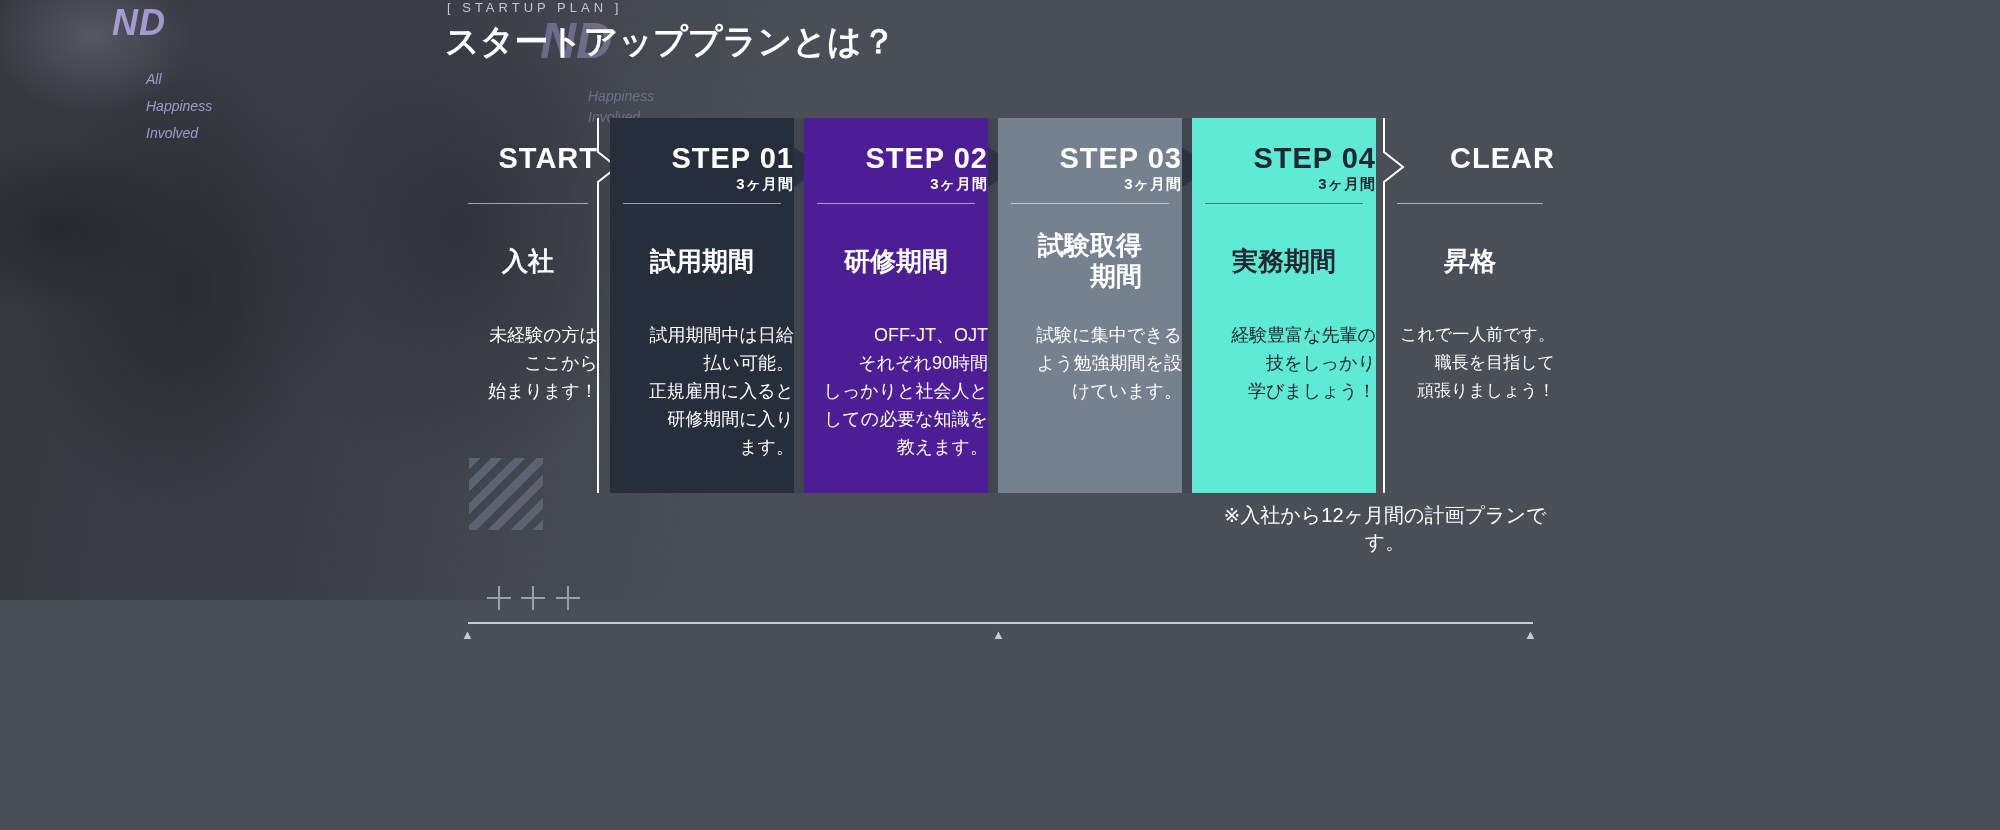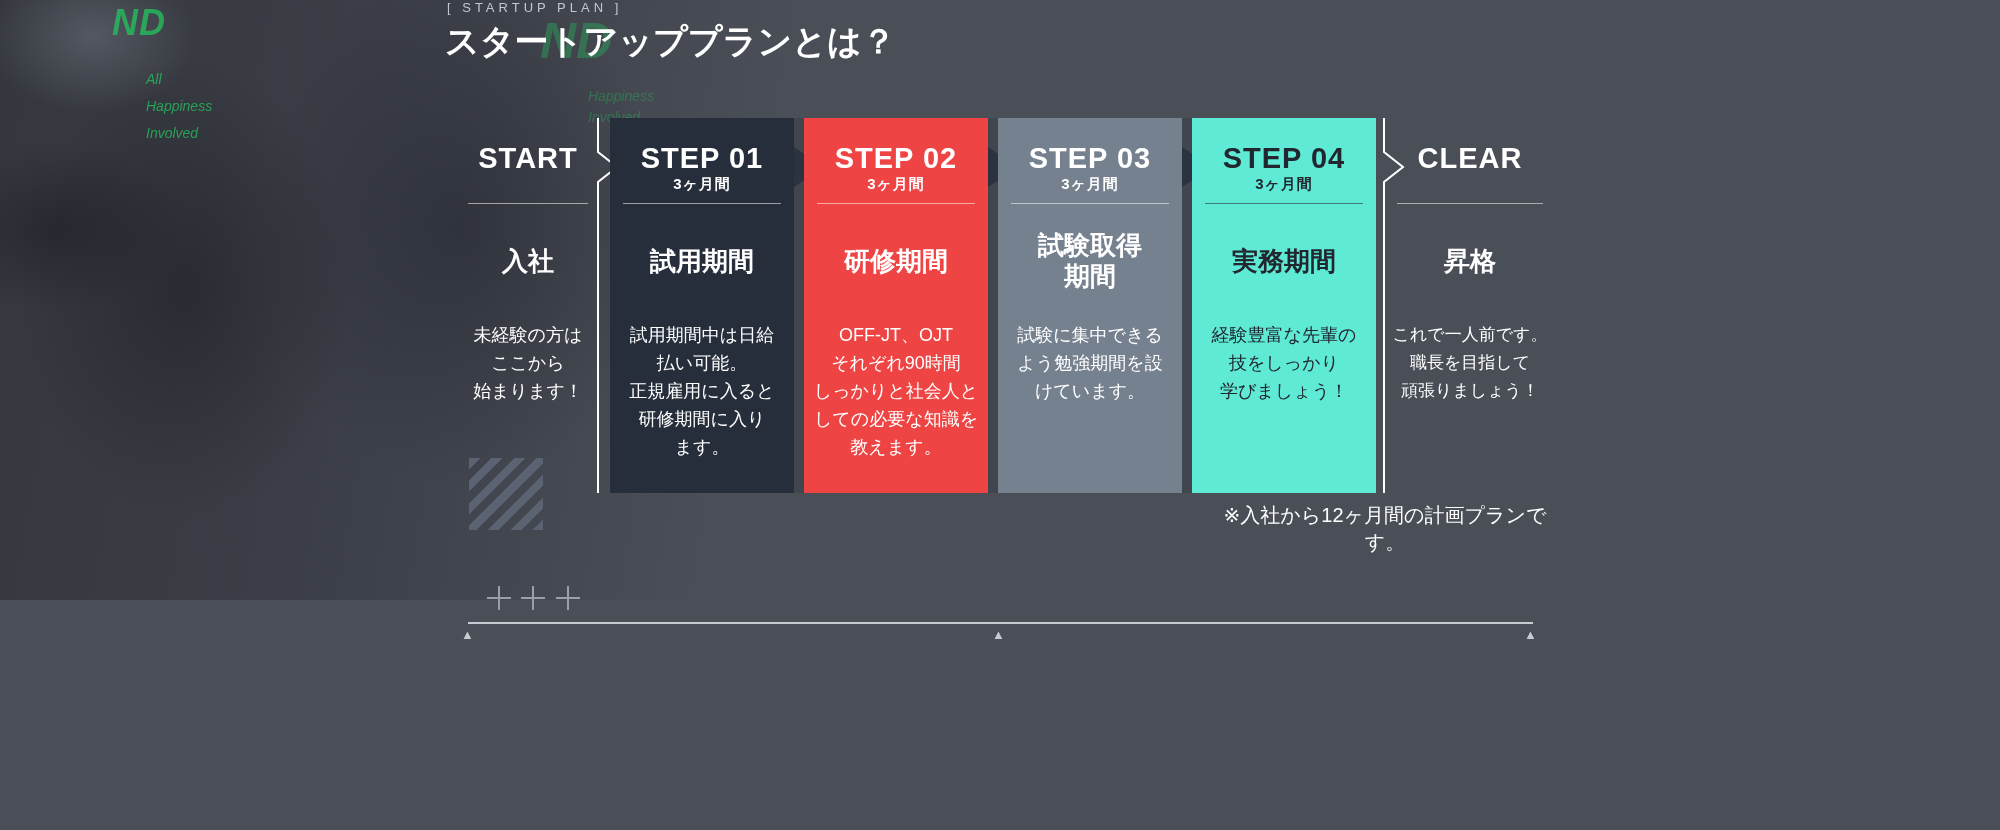"ND" .bg-text { color: #22c55e -> #c4b5fd }
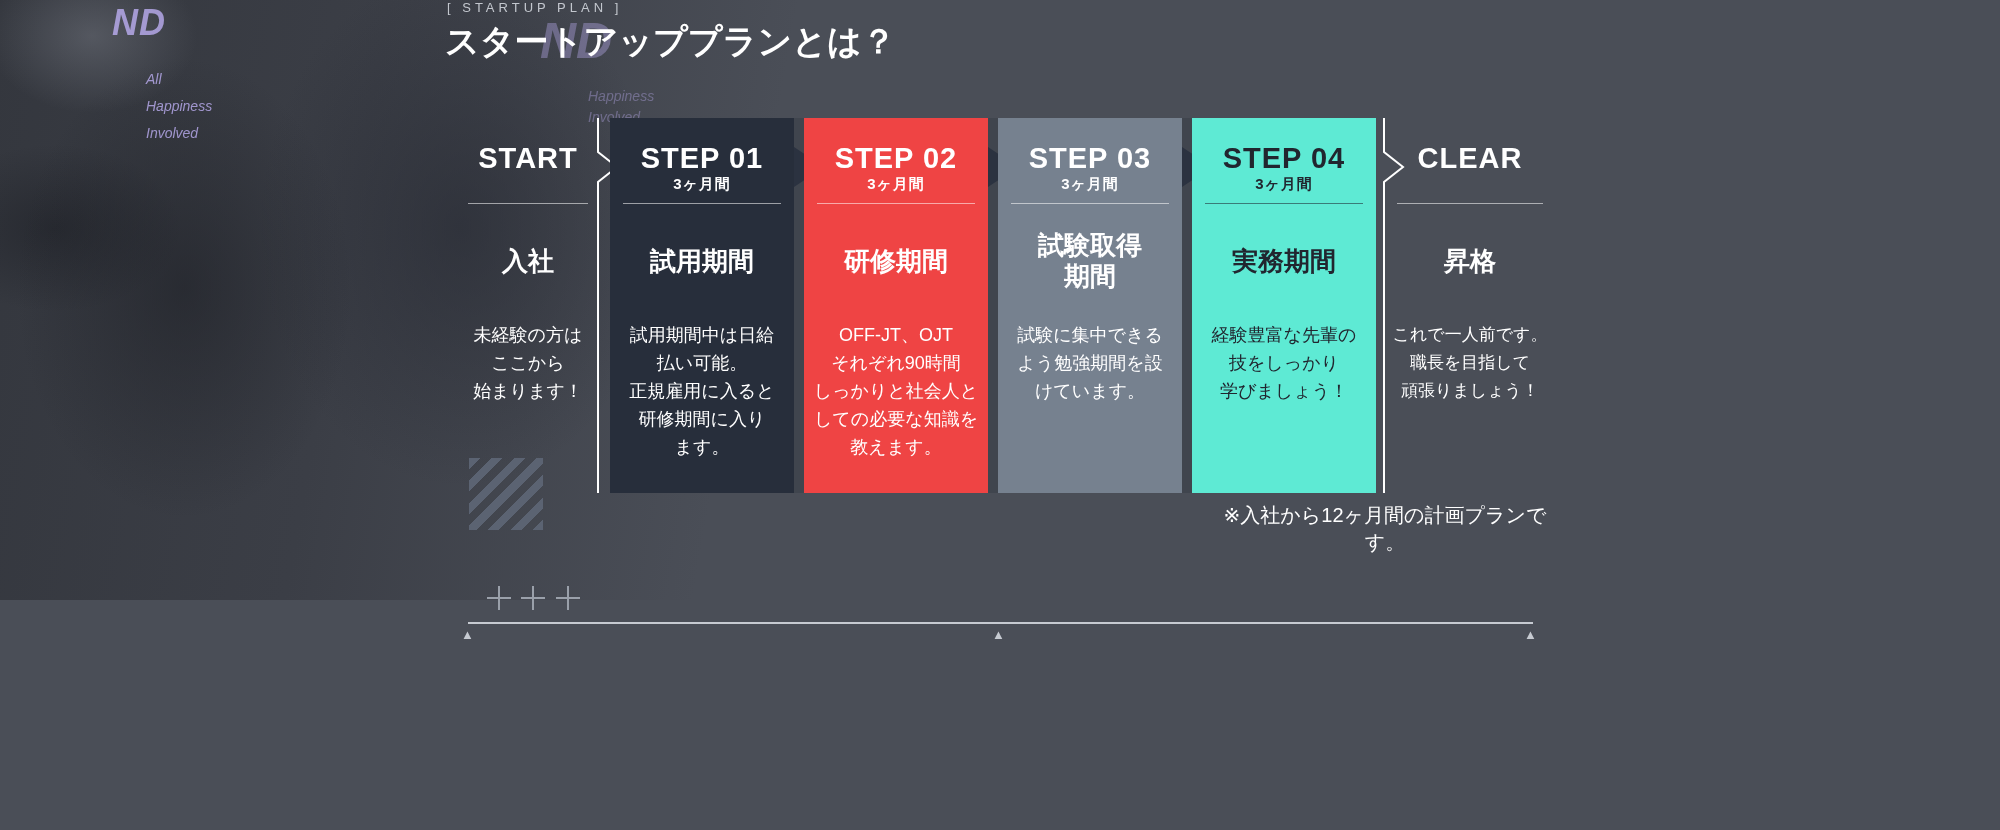"START" .col { text-align: center -> right }
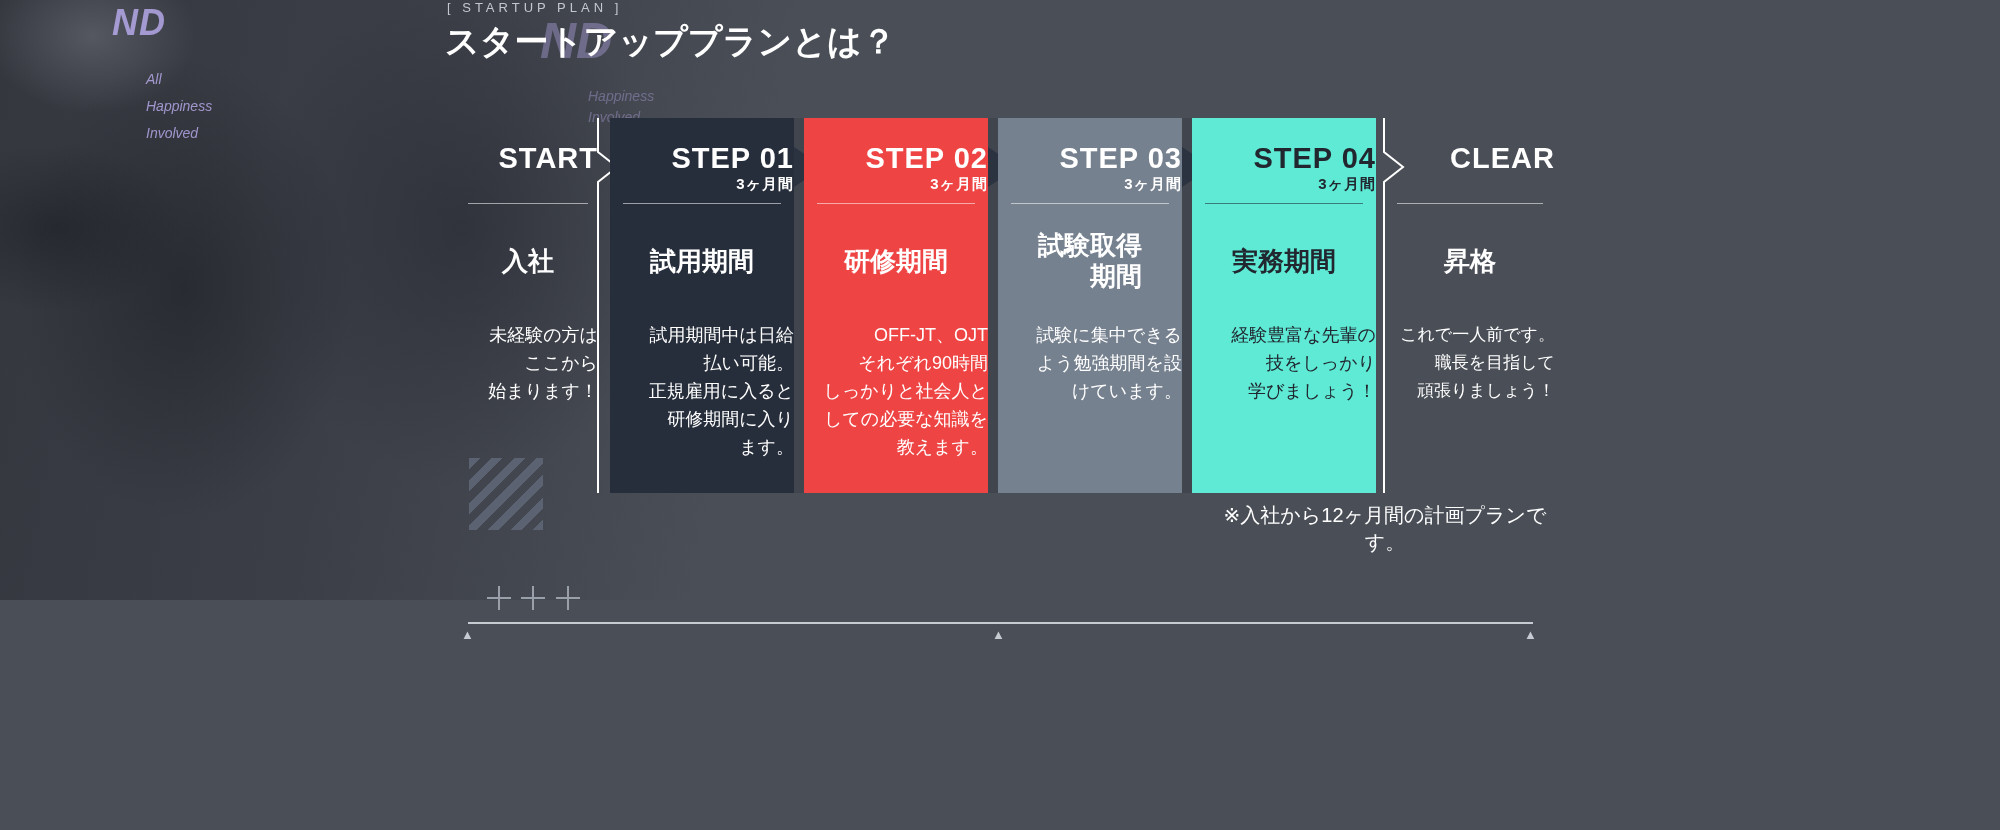"STEP 02" #panel-2 { background: #ef4444 -> #4c1d95 }
